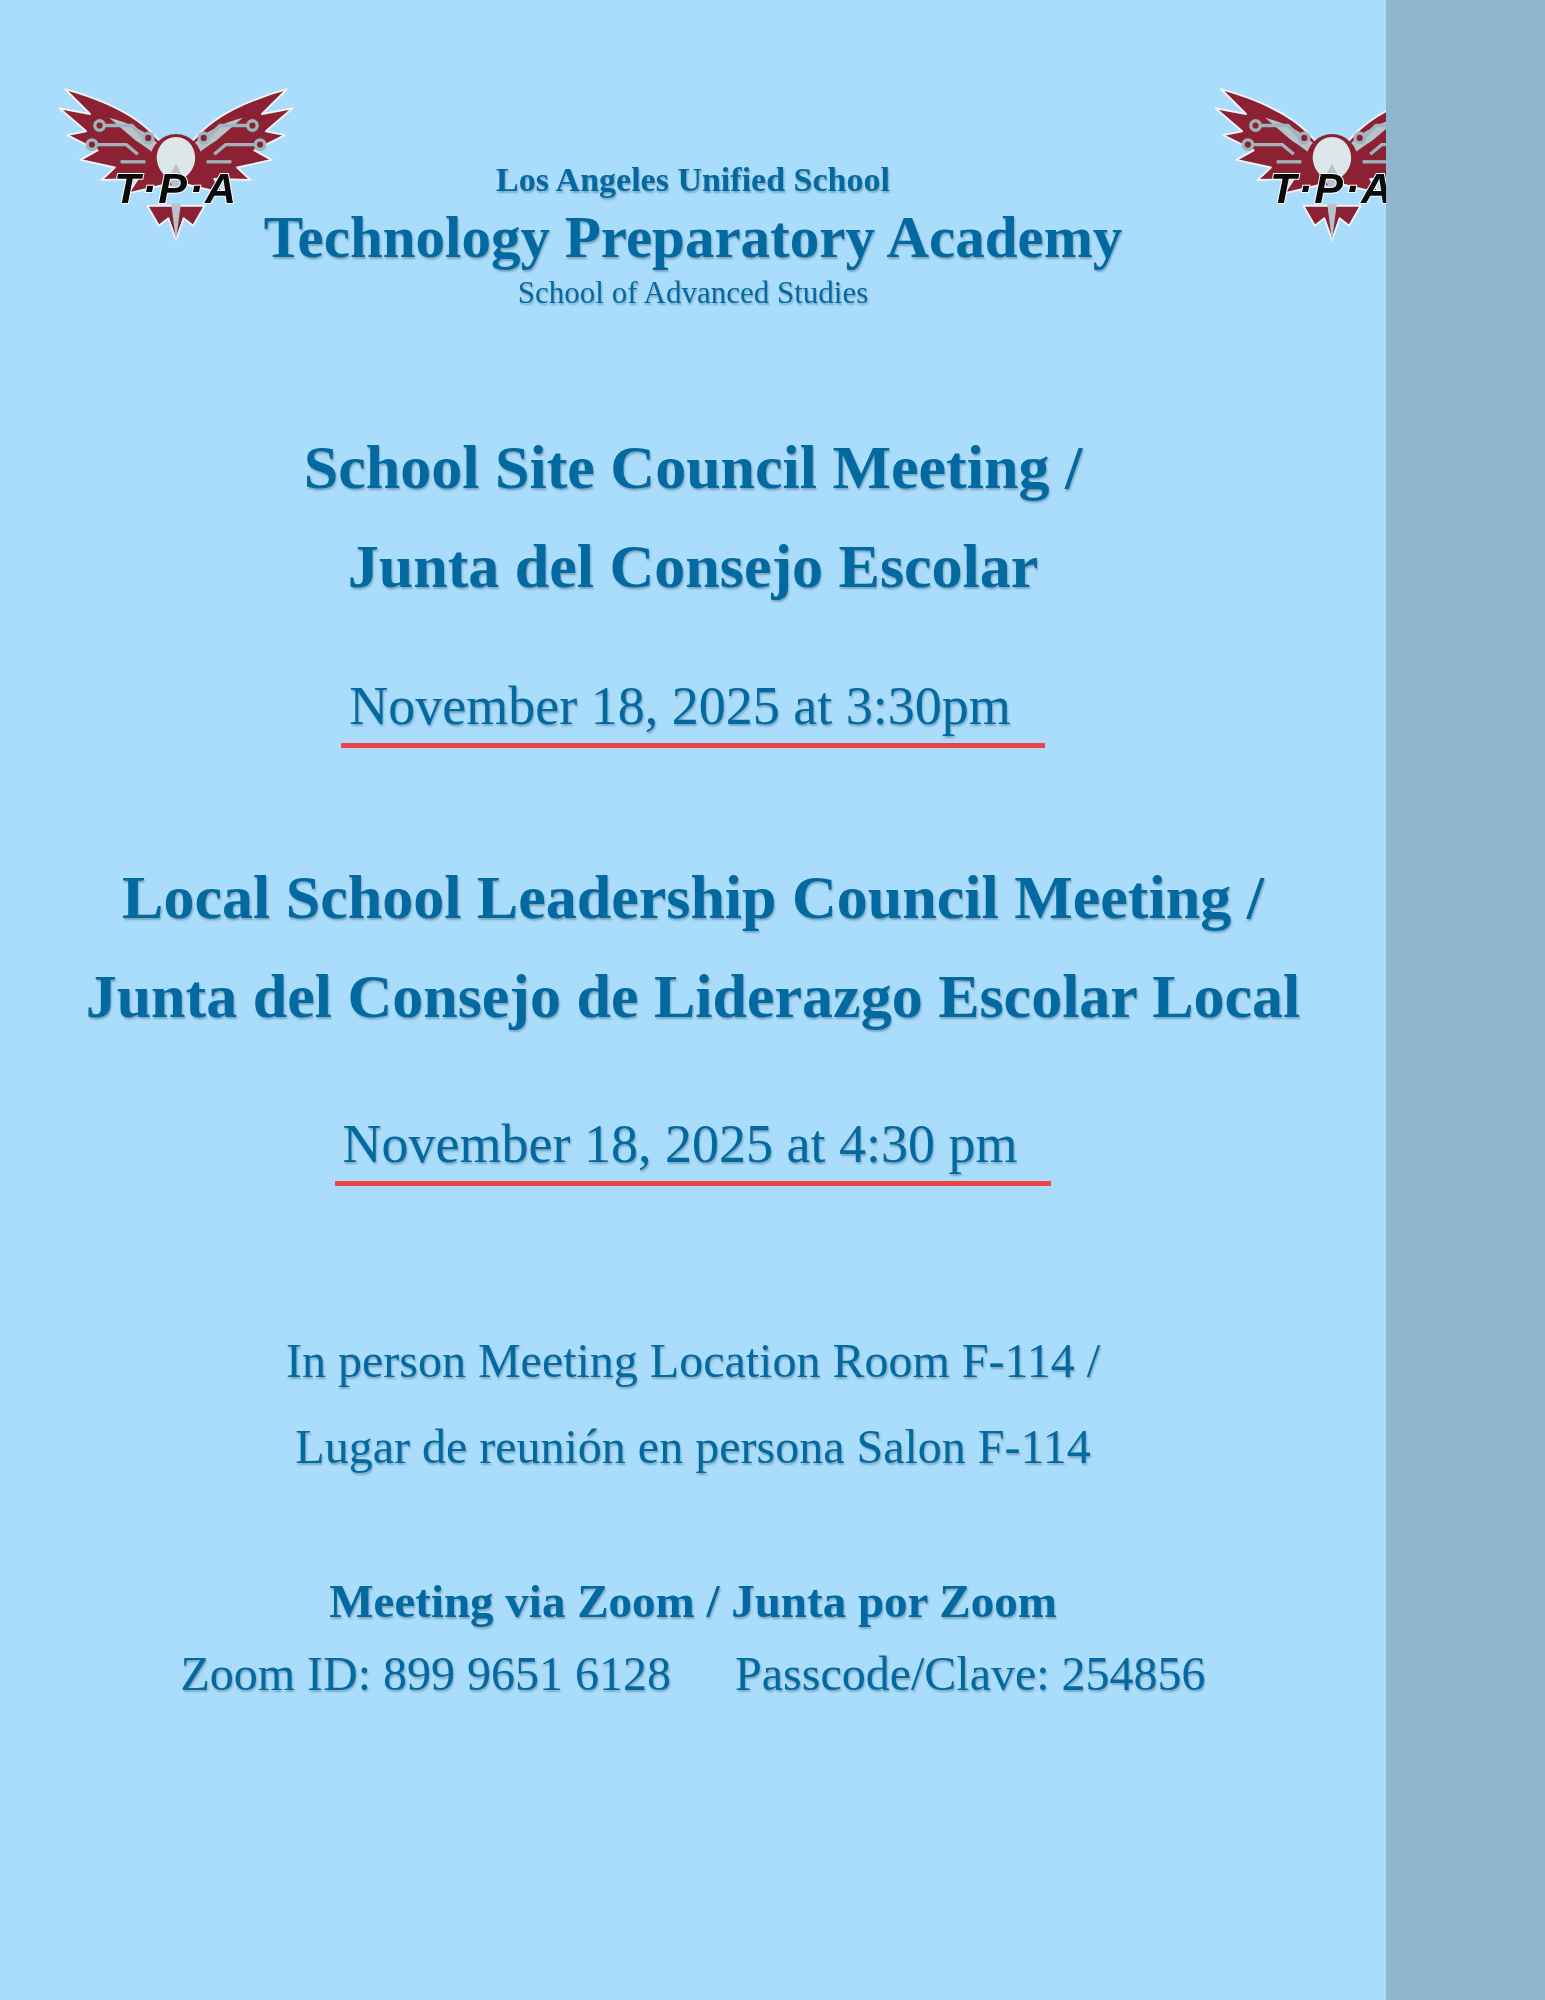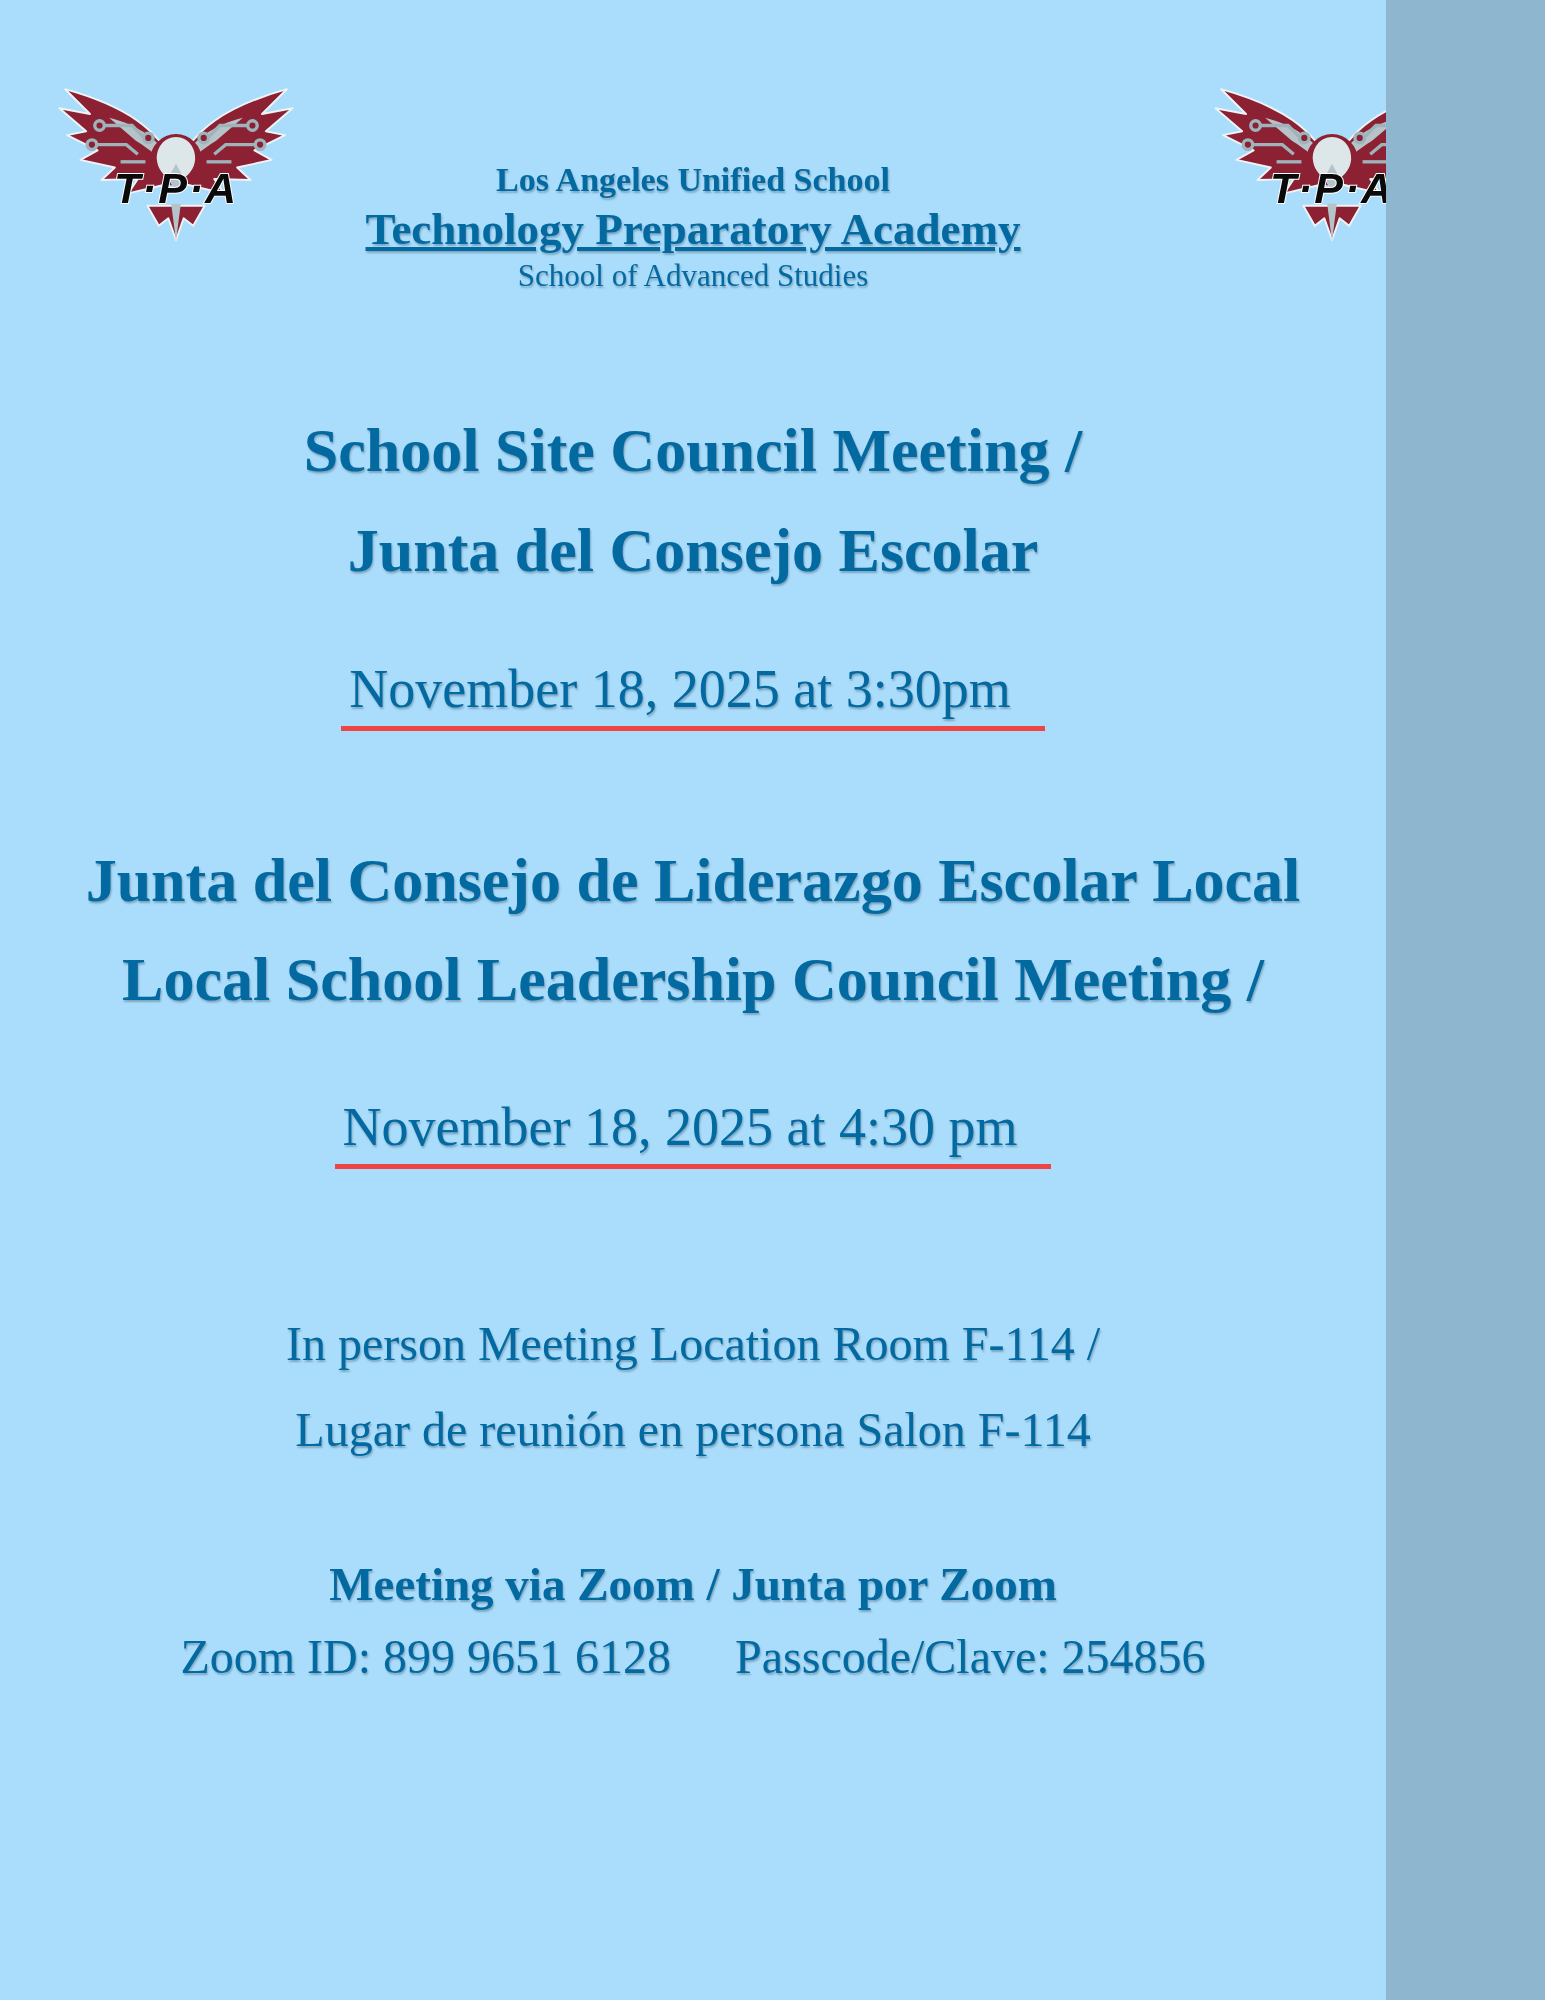"Technology Preparatory Academy" .header-line2 { font-size: 45px -> 59px; text-decoration: underline -> none }
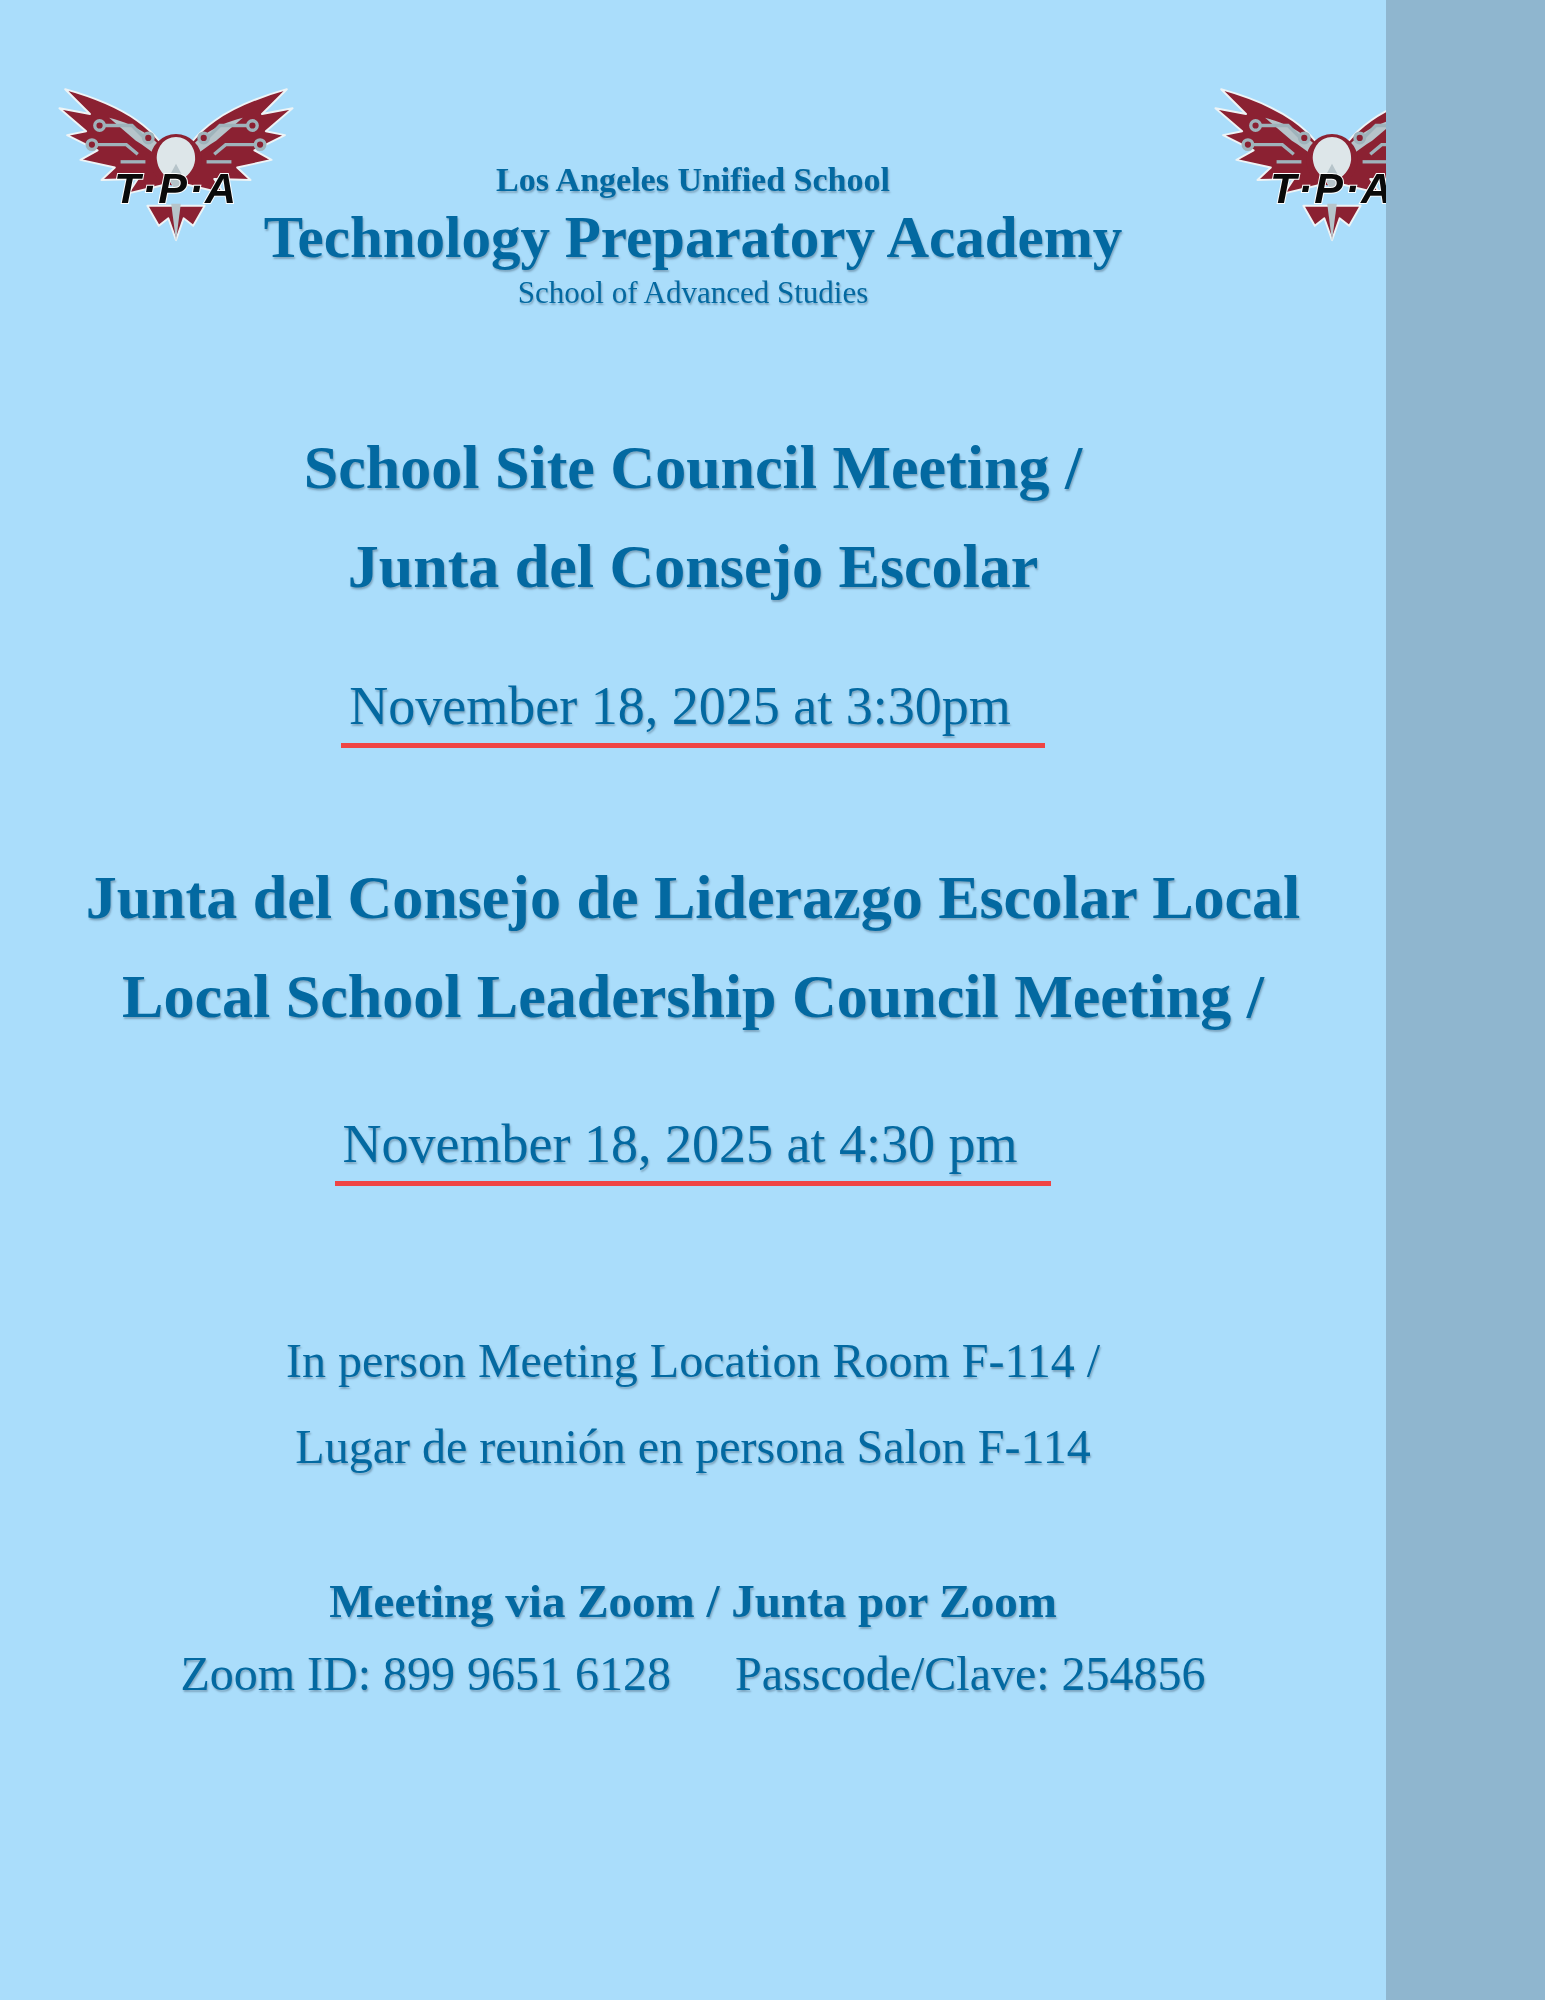"Junta del Consejo de Liderazgo" div { order: before "Local School Leadership Council Meeting" -> after "Local School Leadership Council Meeting" }
